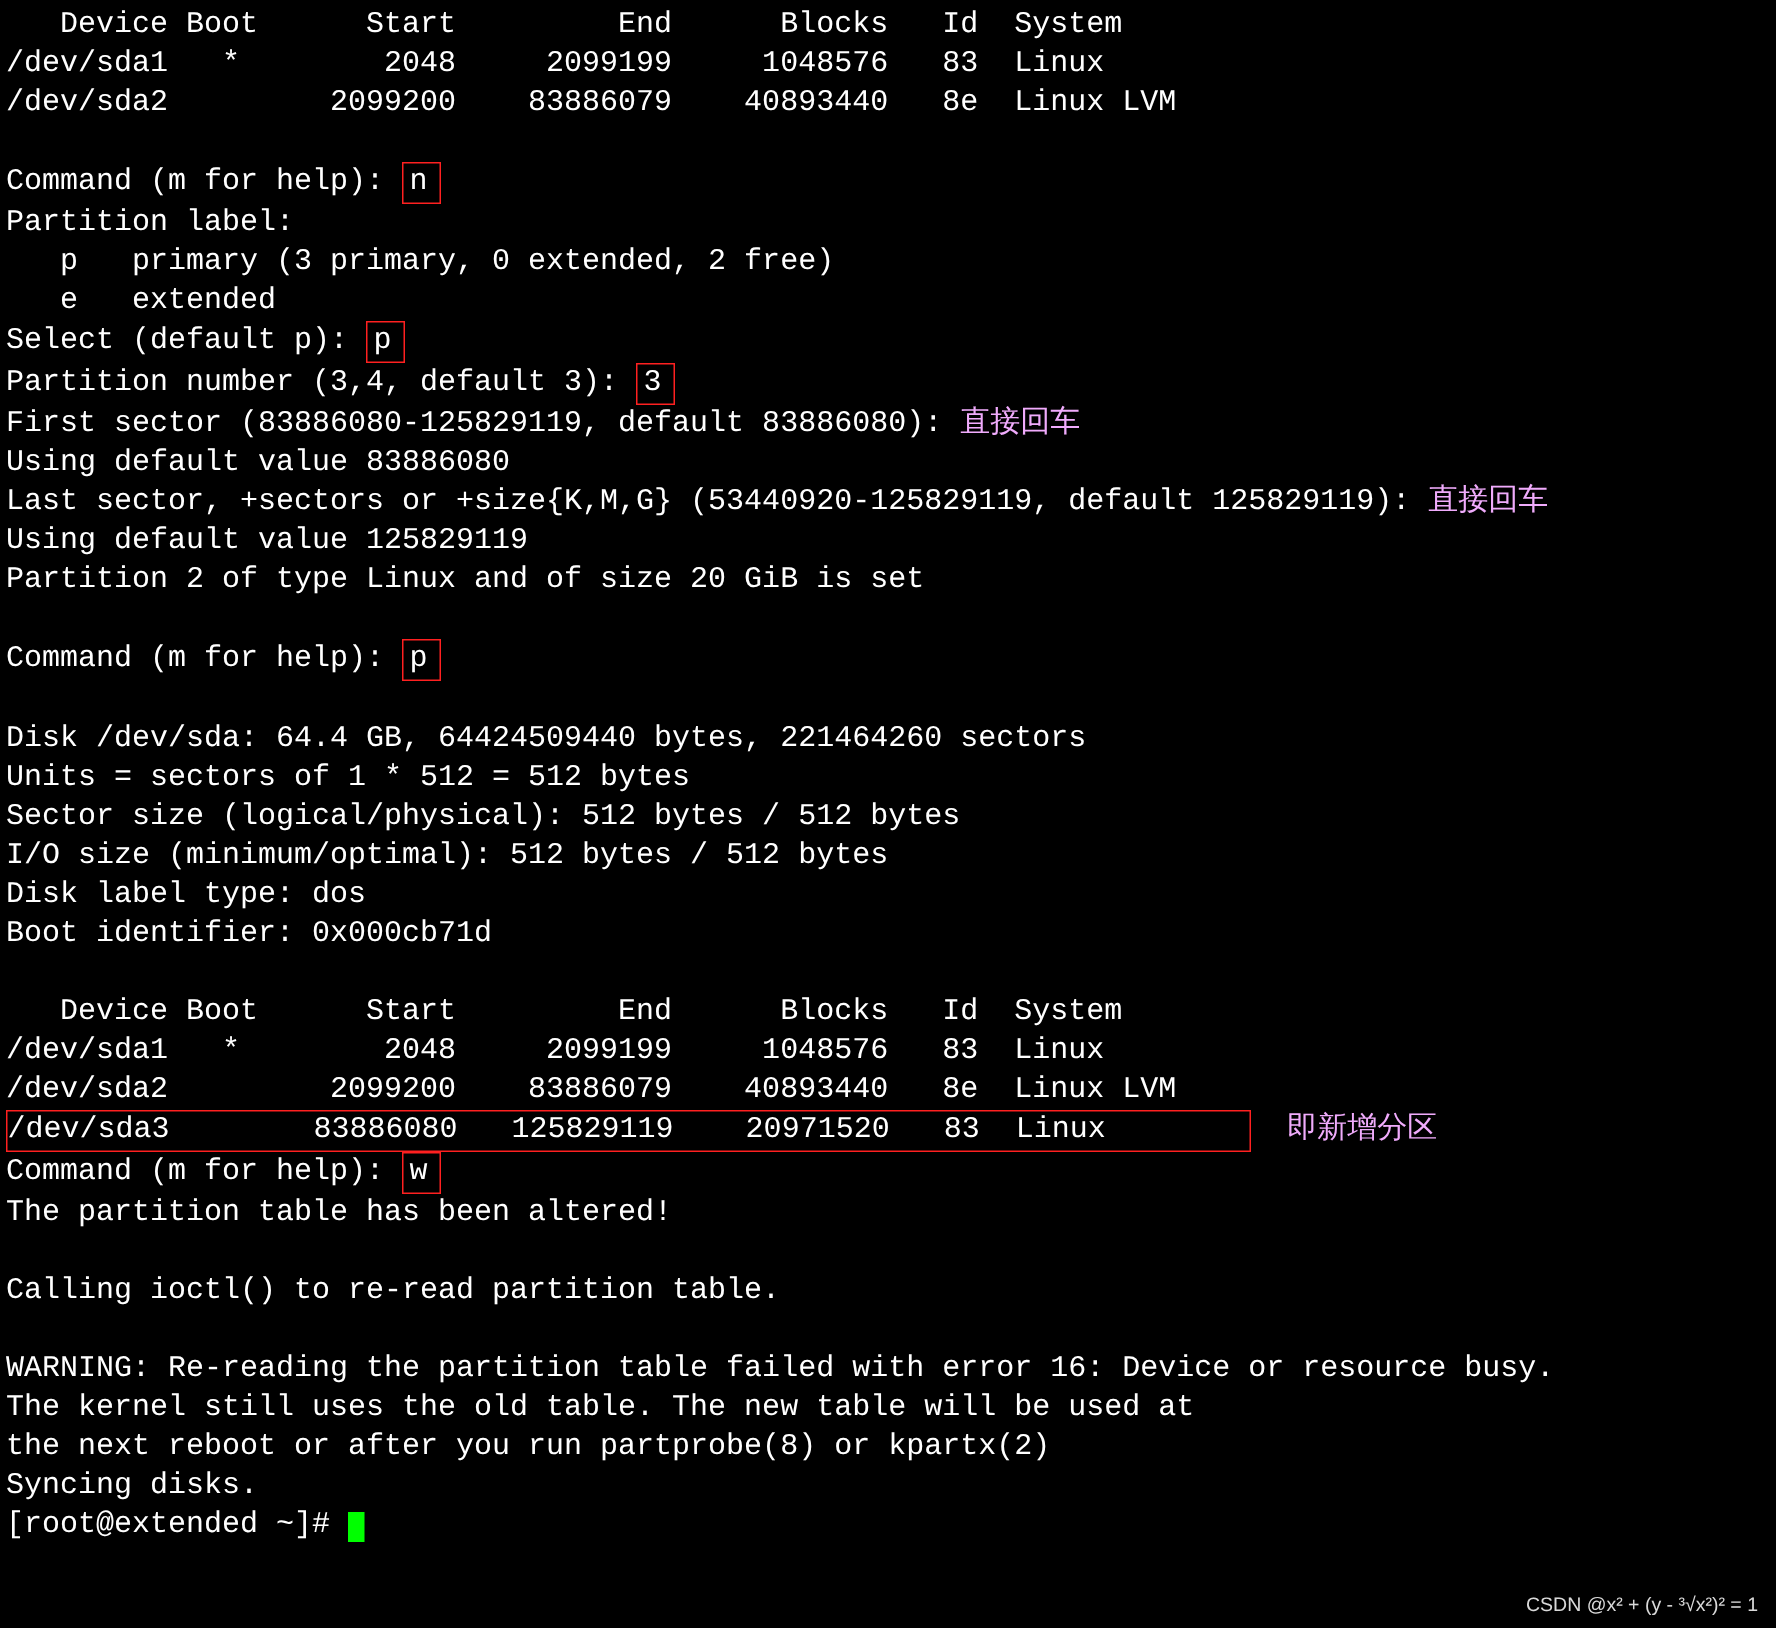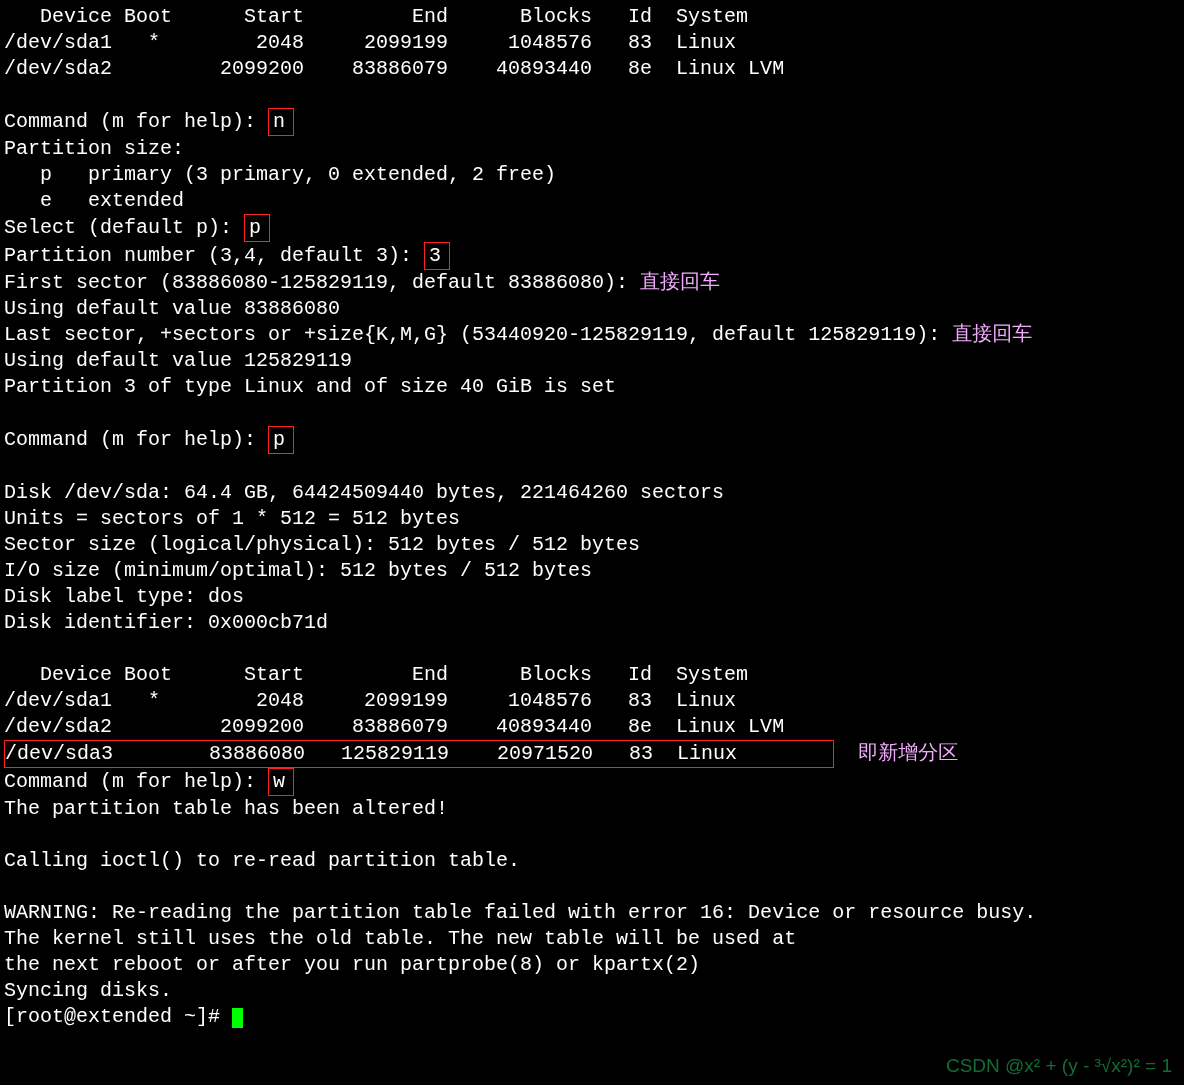"Partition size:" span { text: size -> label }
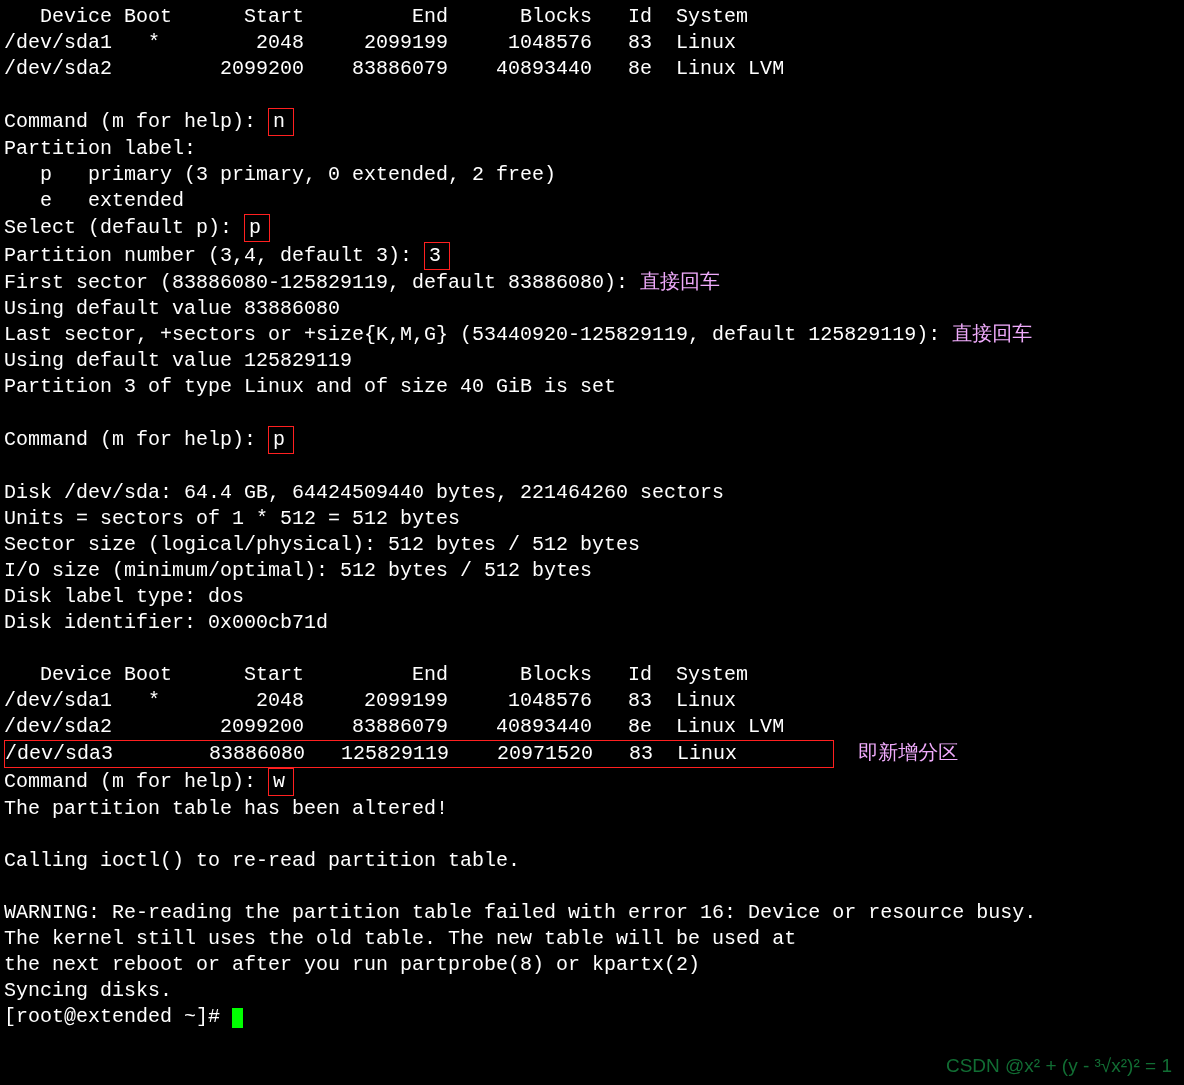"Partition 3 of type Linux" span { text: 3 of type Linux and of size 40 -> 2 of type Linux and of size 20 }
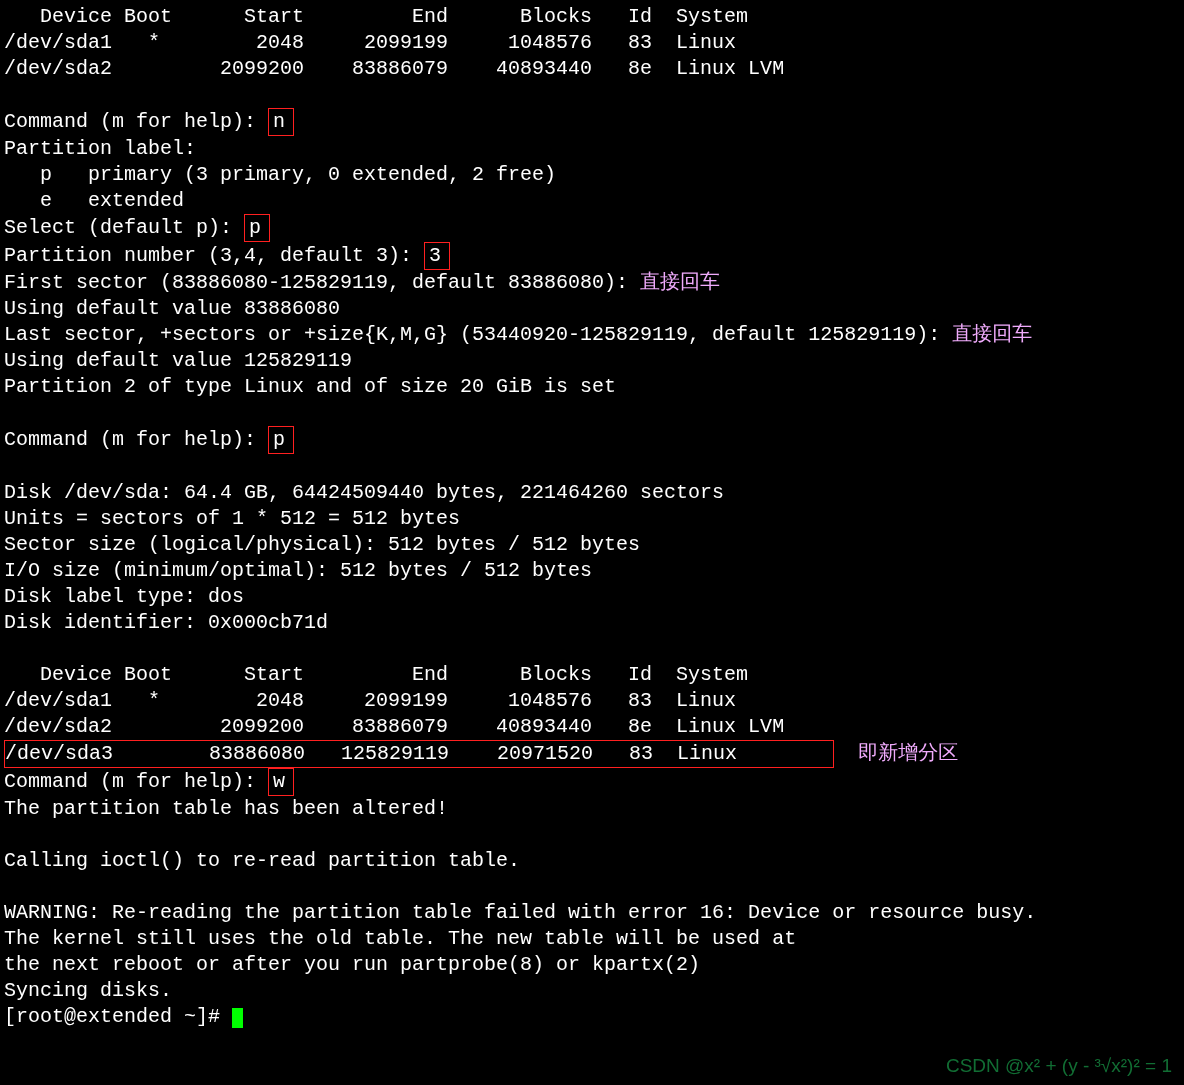"Disk identifier: 0x000cb71d" span { text: Disk -> Boot }
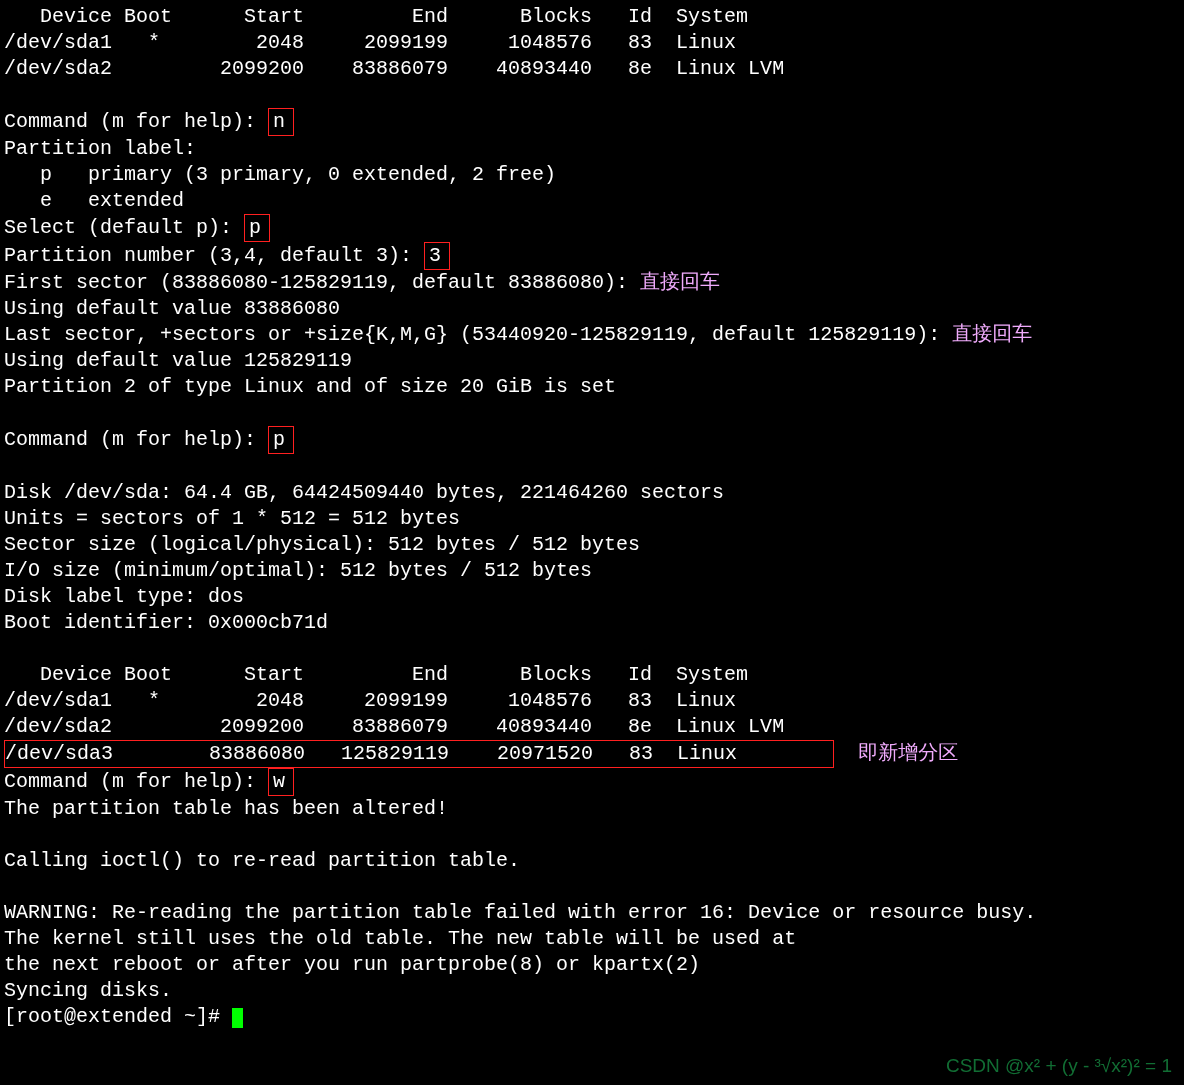"CSDN @x² + (y -" .watermark { color: #15803d -> #ffffff; font-size: 19px -> 13px }
